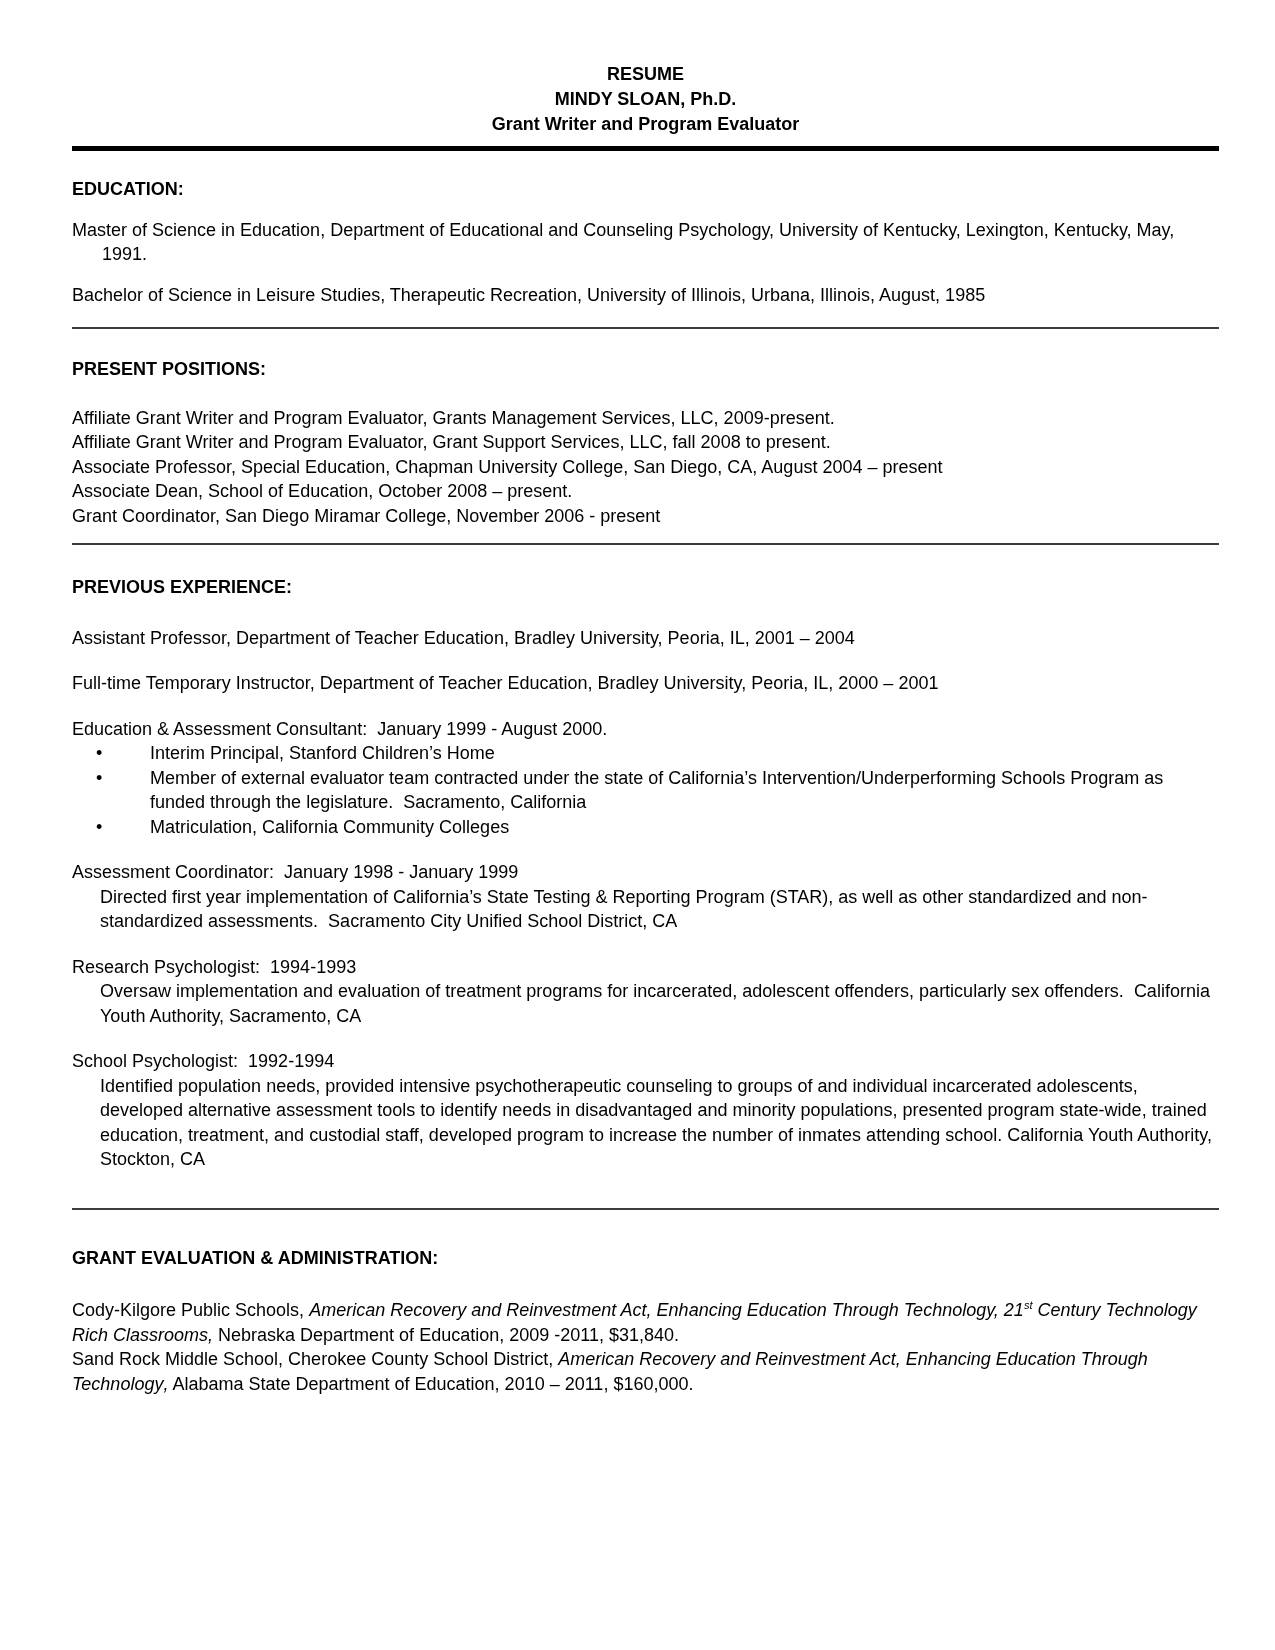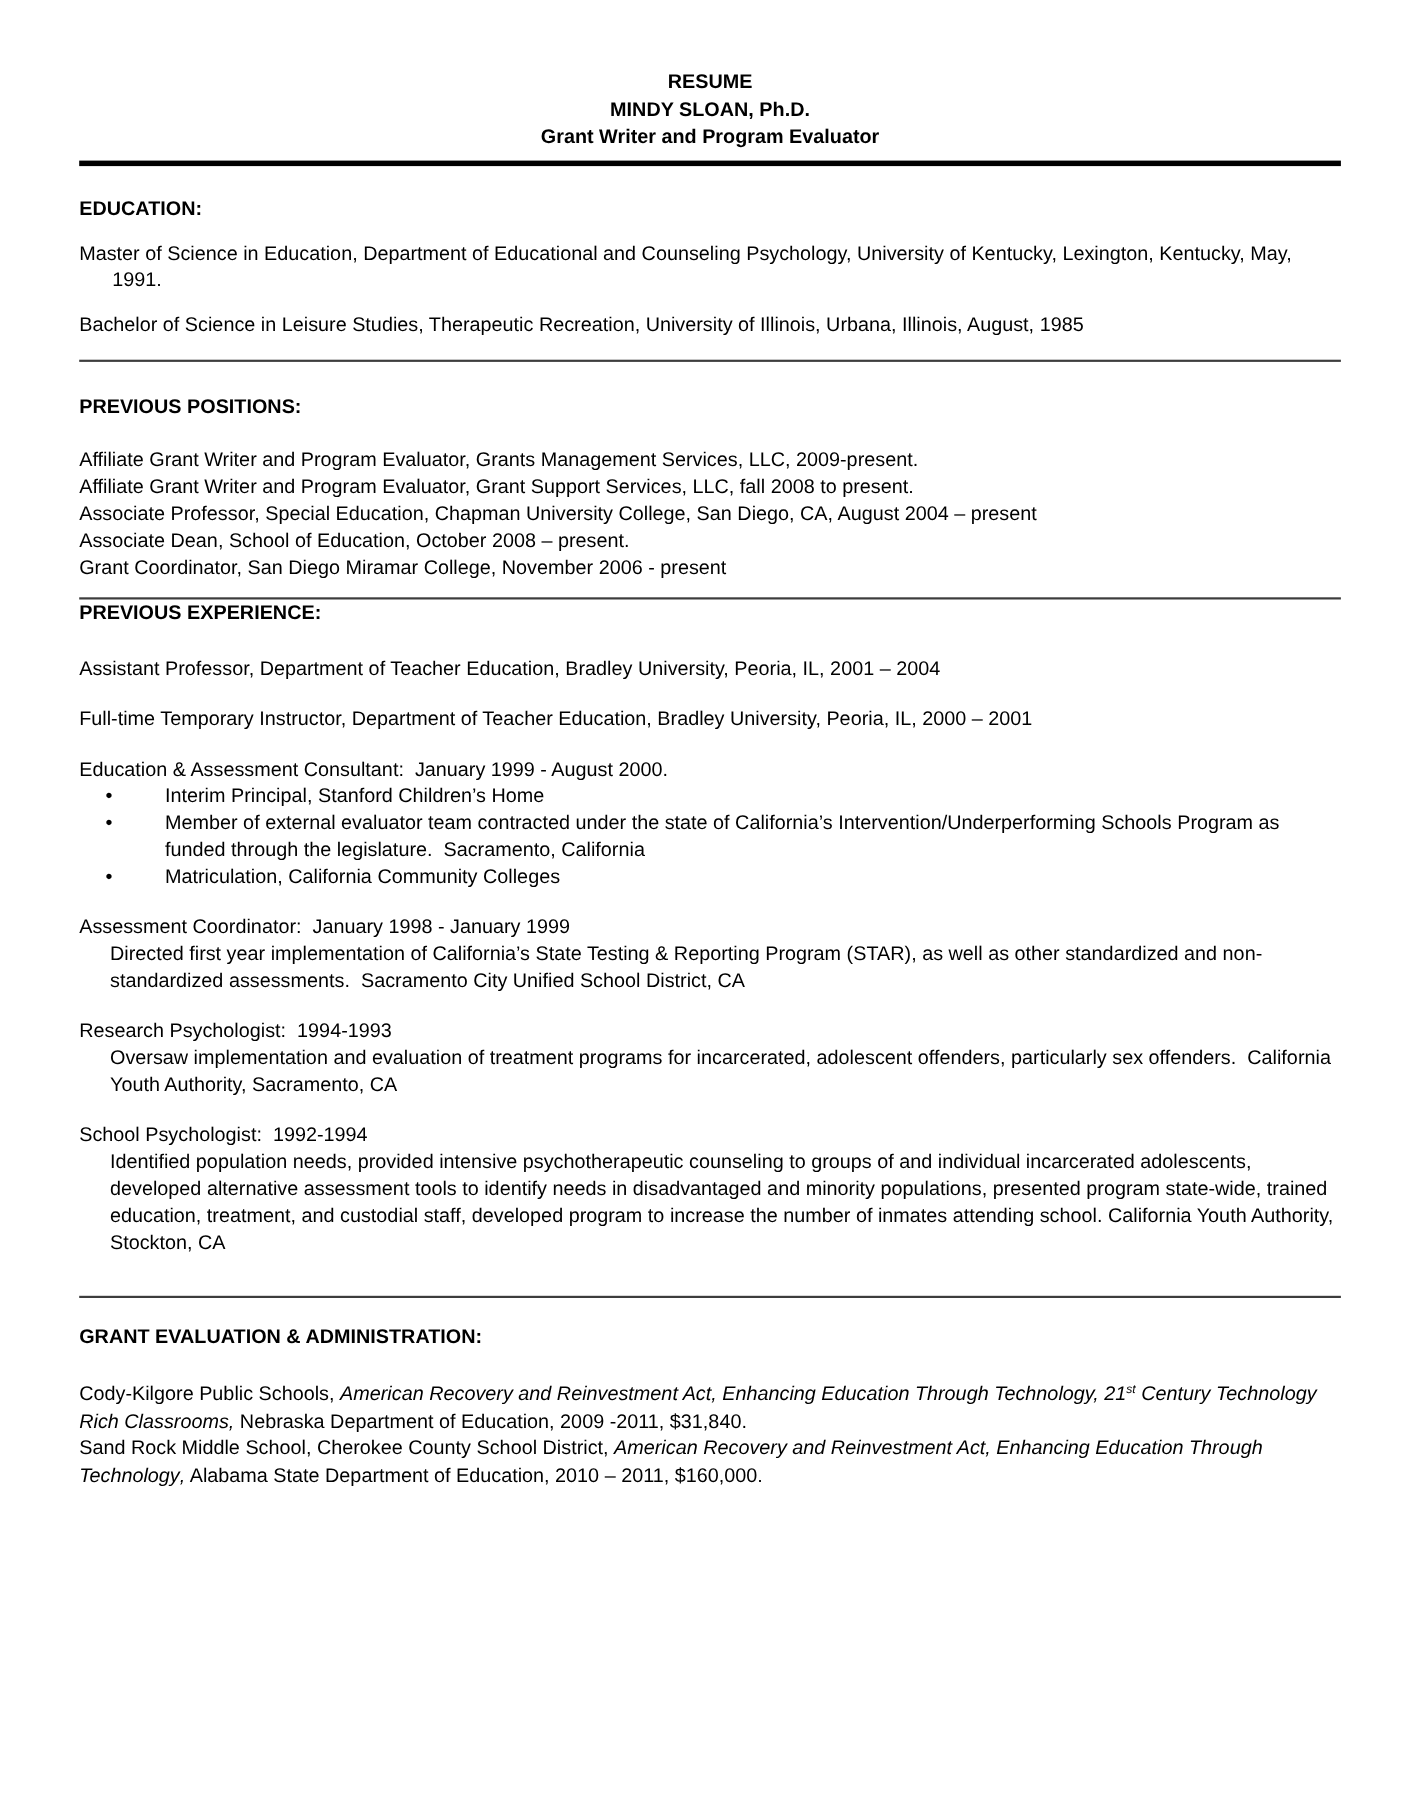"PREVIOUS POSITIONS:" h2.h-pp { text: PREVIOUS -> PRESENT }
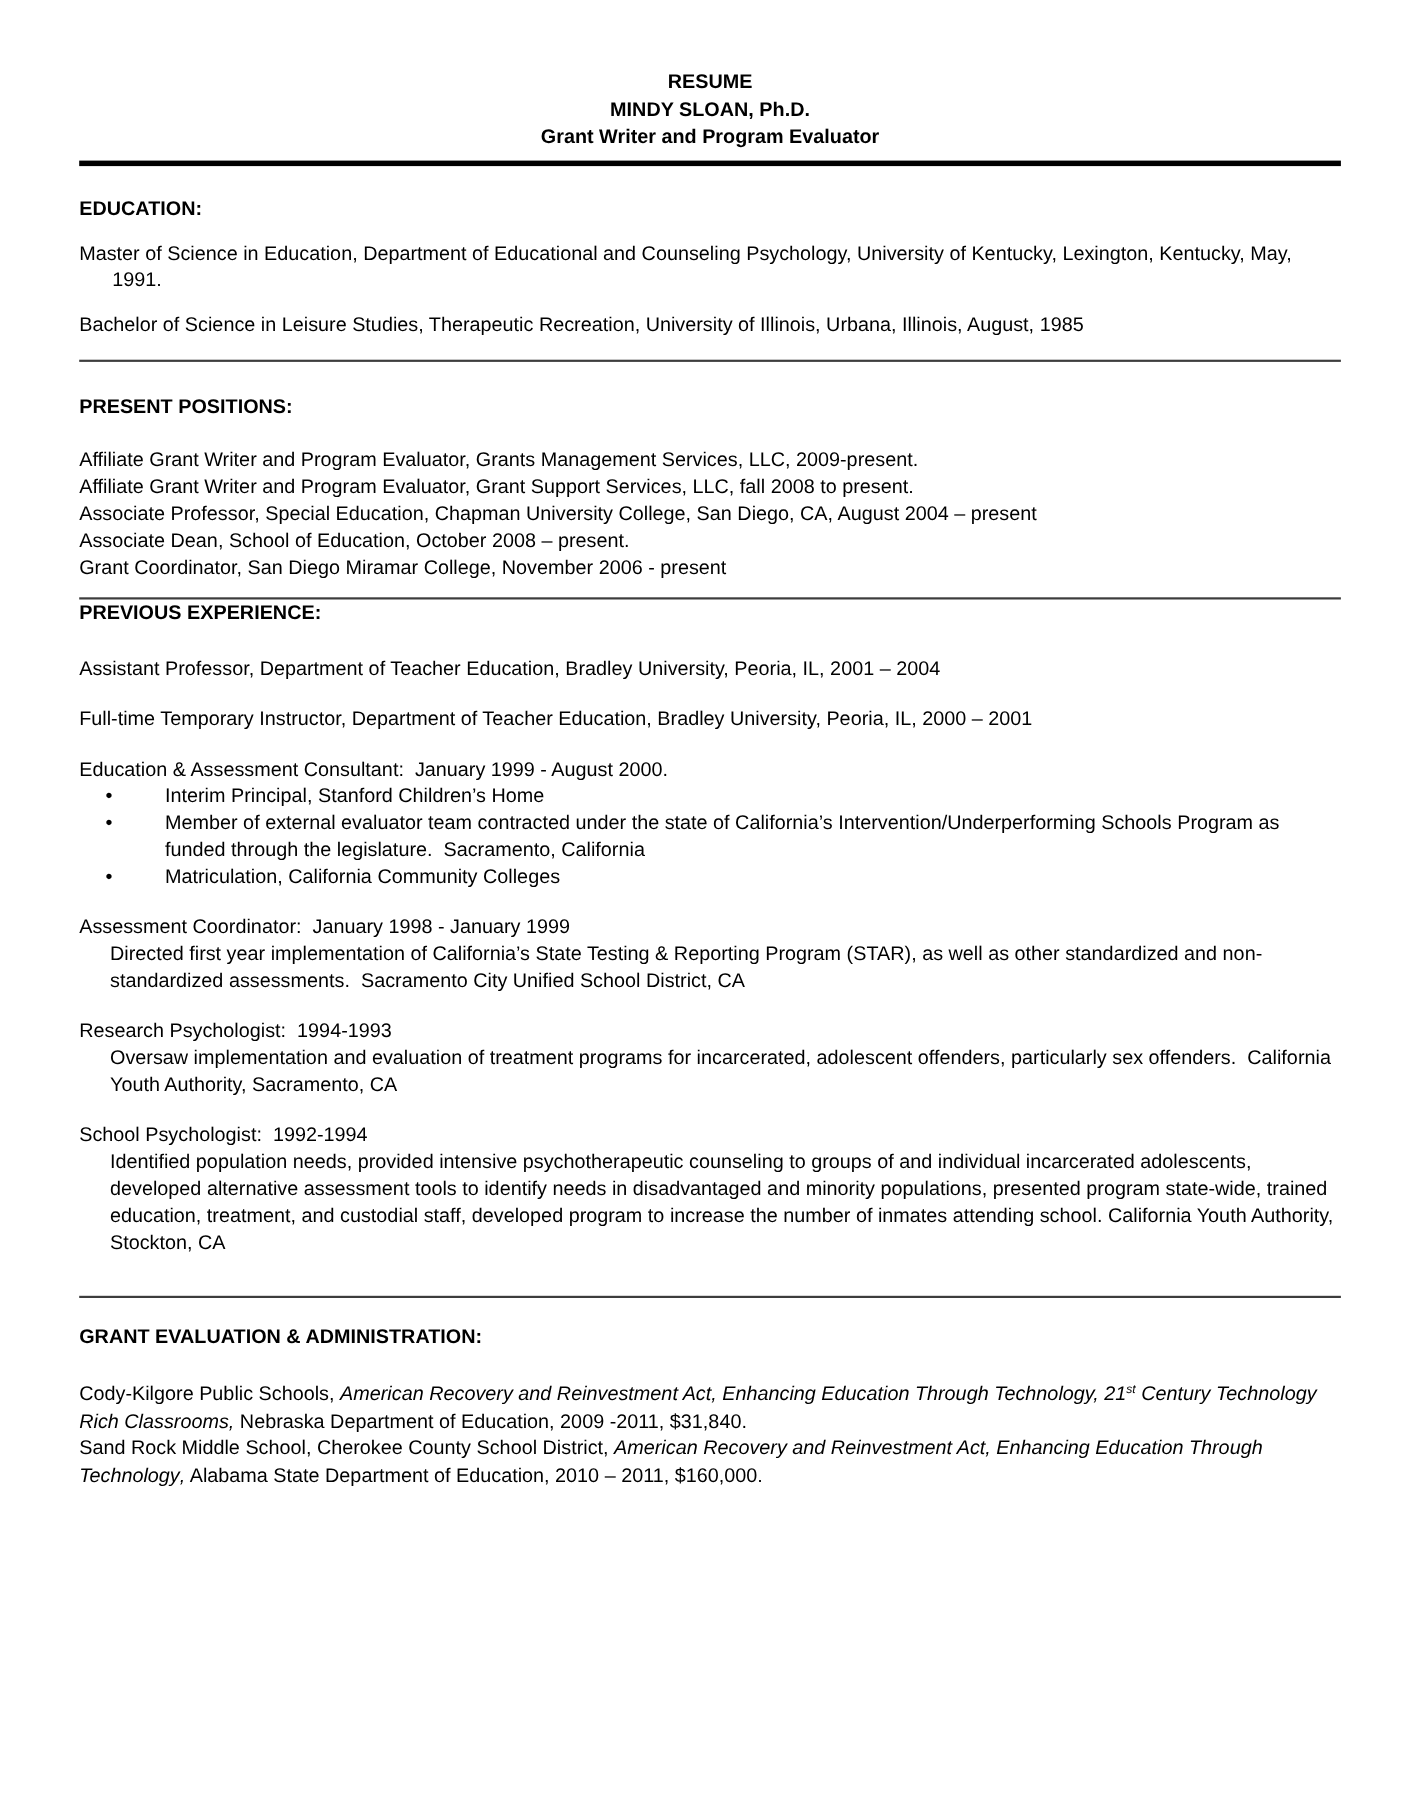"PREVIOUS EXPERIENCE:" .h-pe { margin-top: none -> 30px }
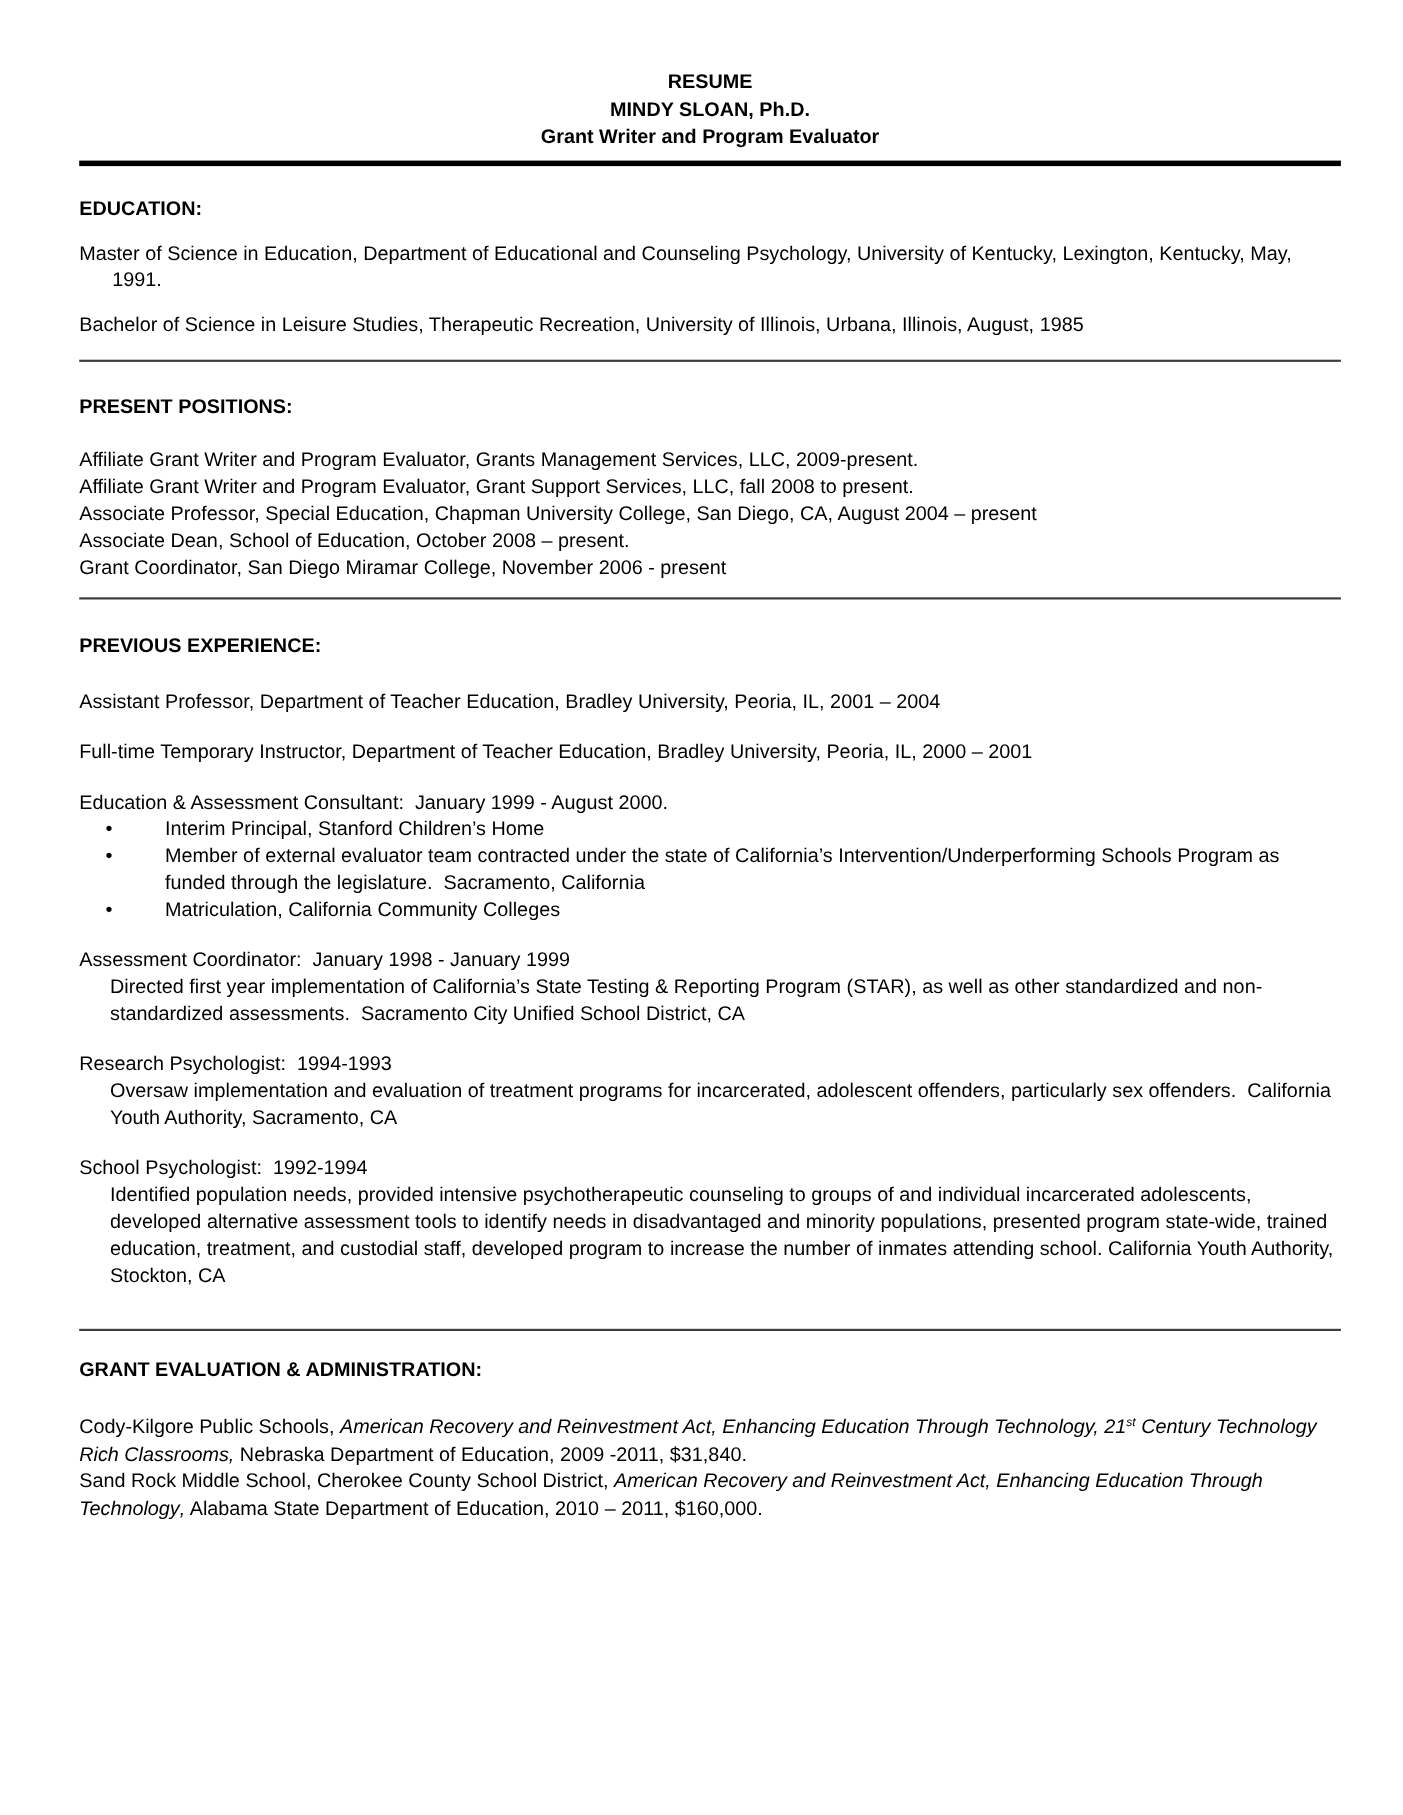"GRANT EVALUATION & ADMINISTRATION:" .h-ge { margin-top: 23px -> 36px }
